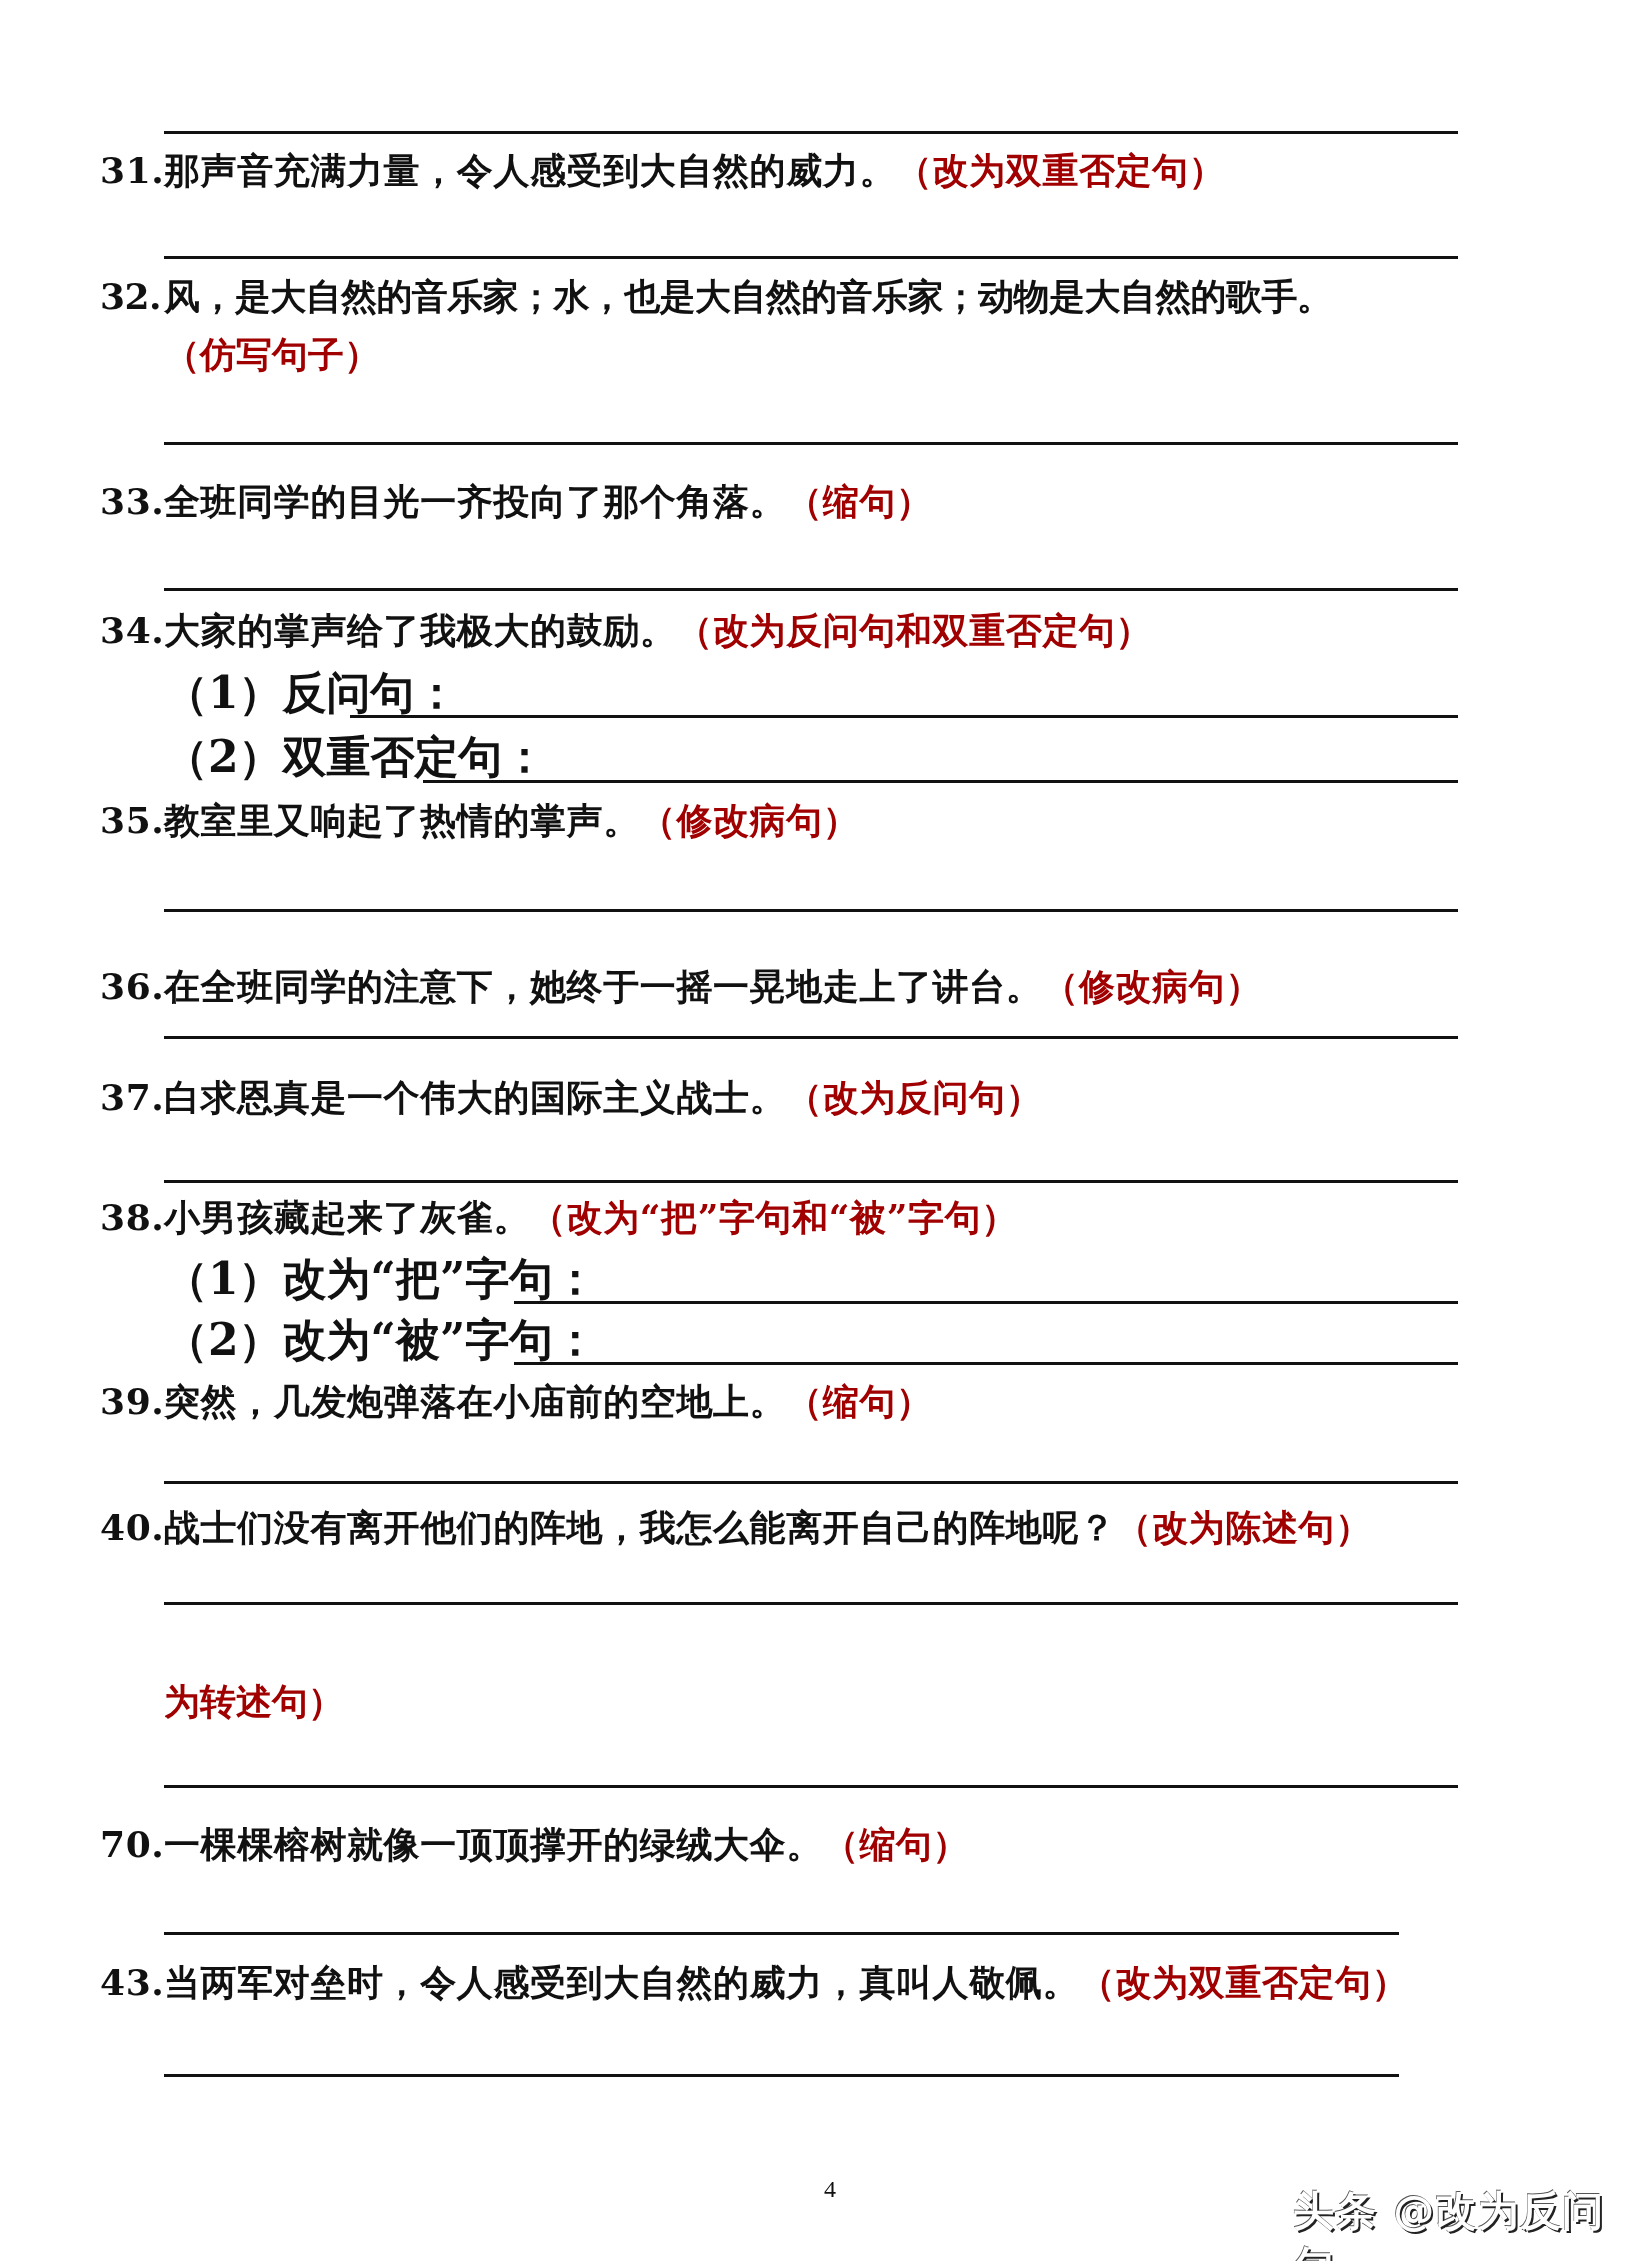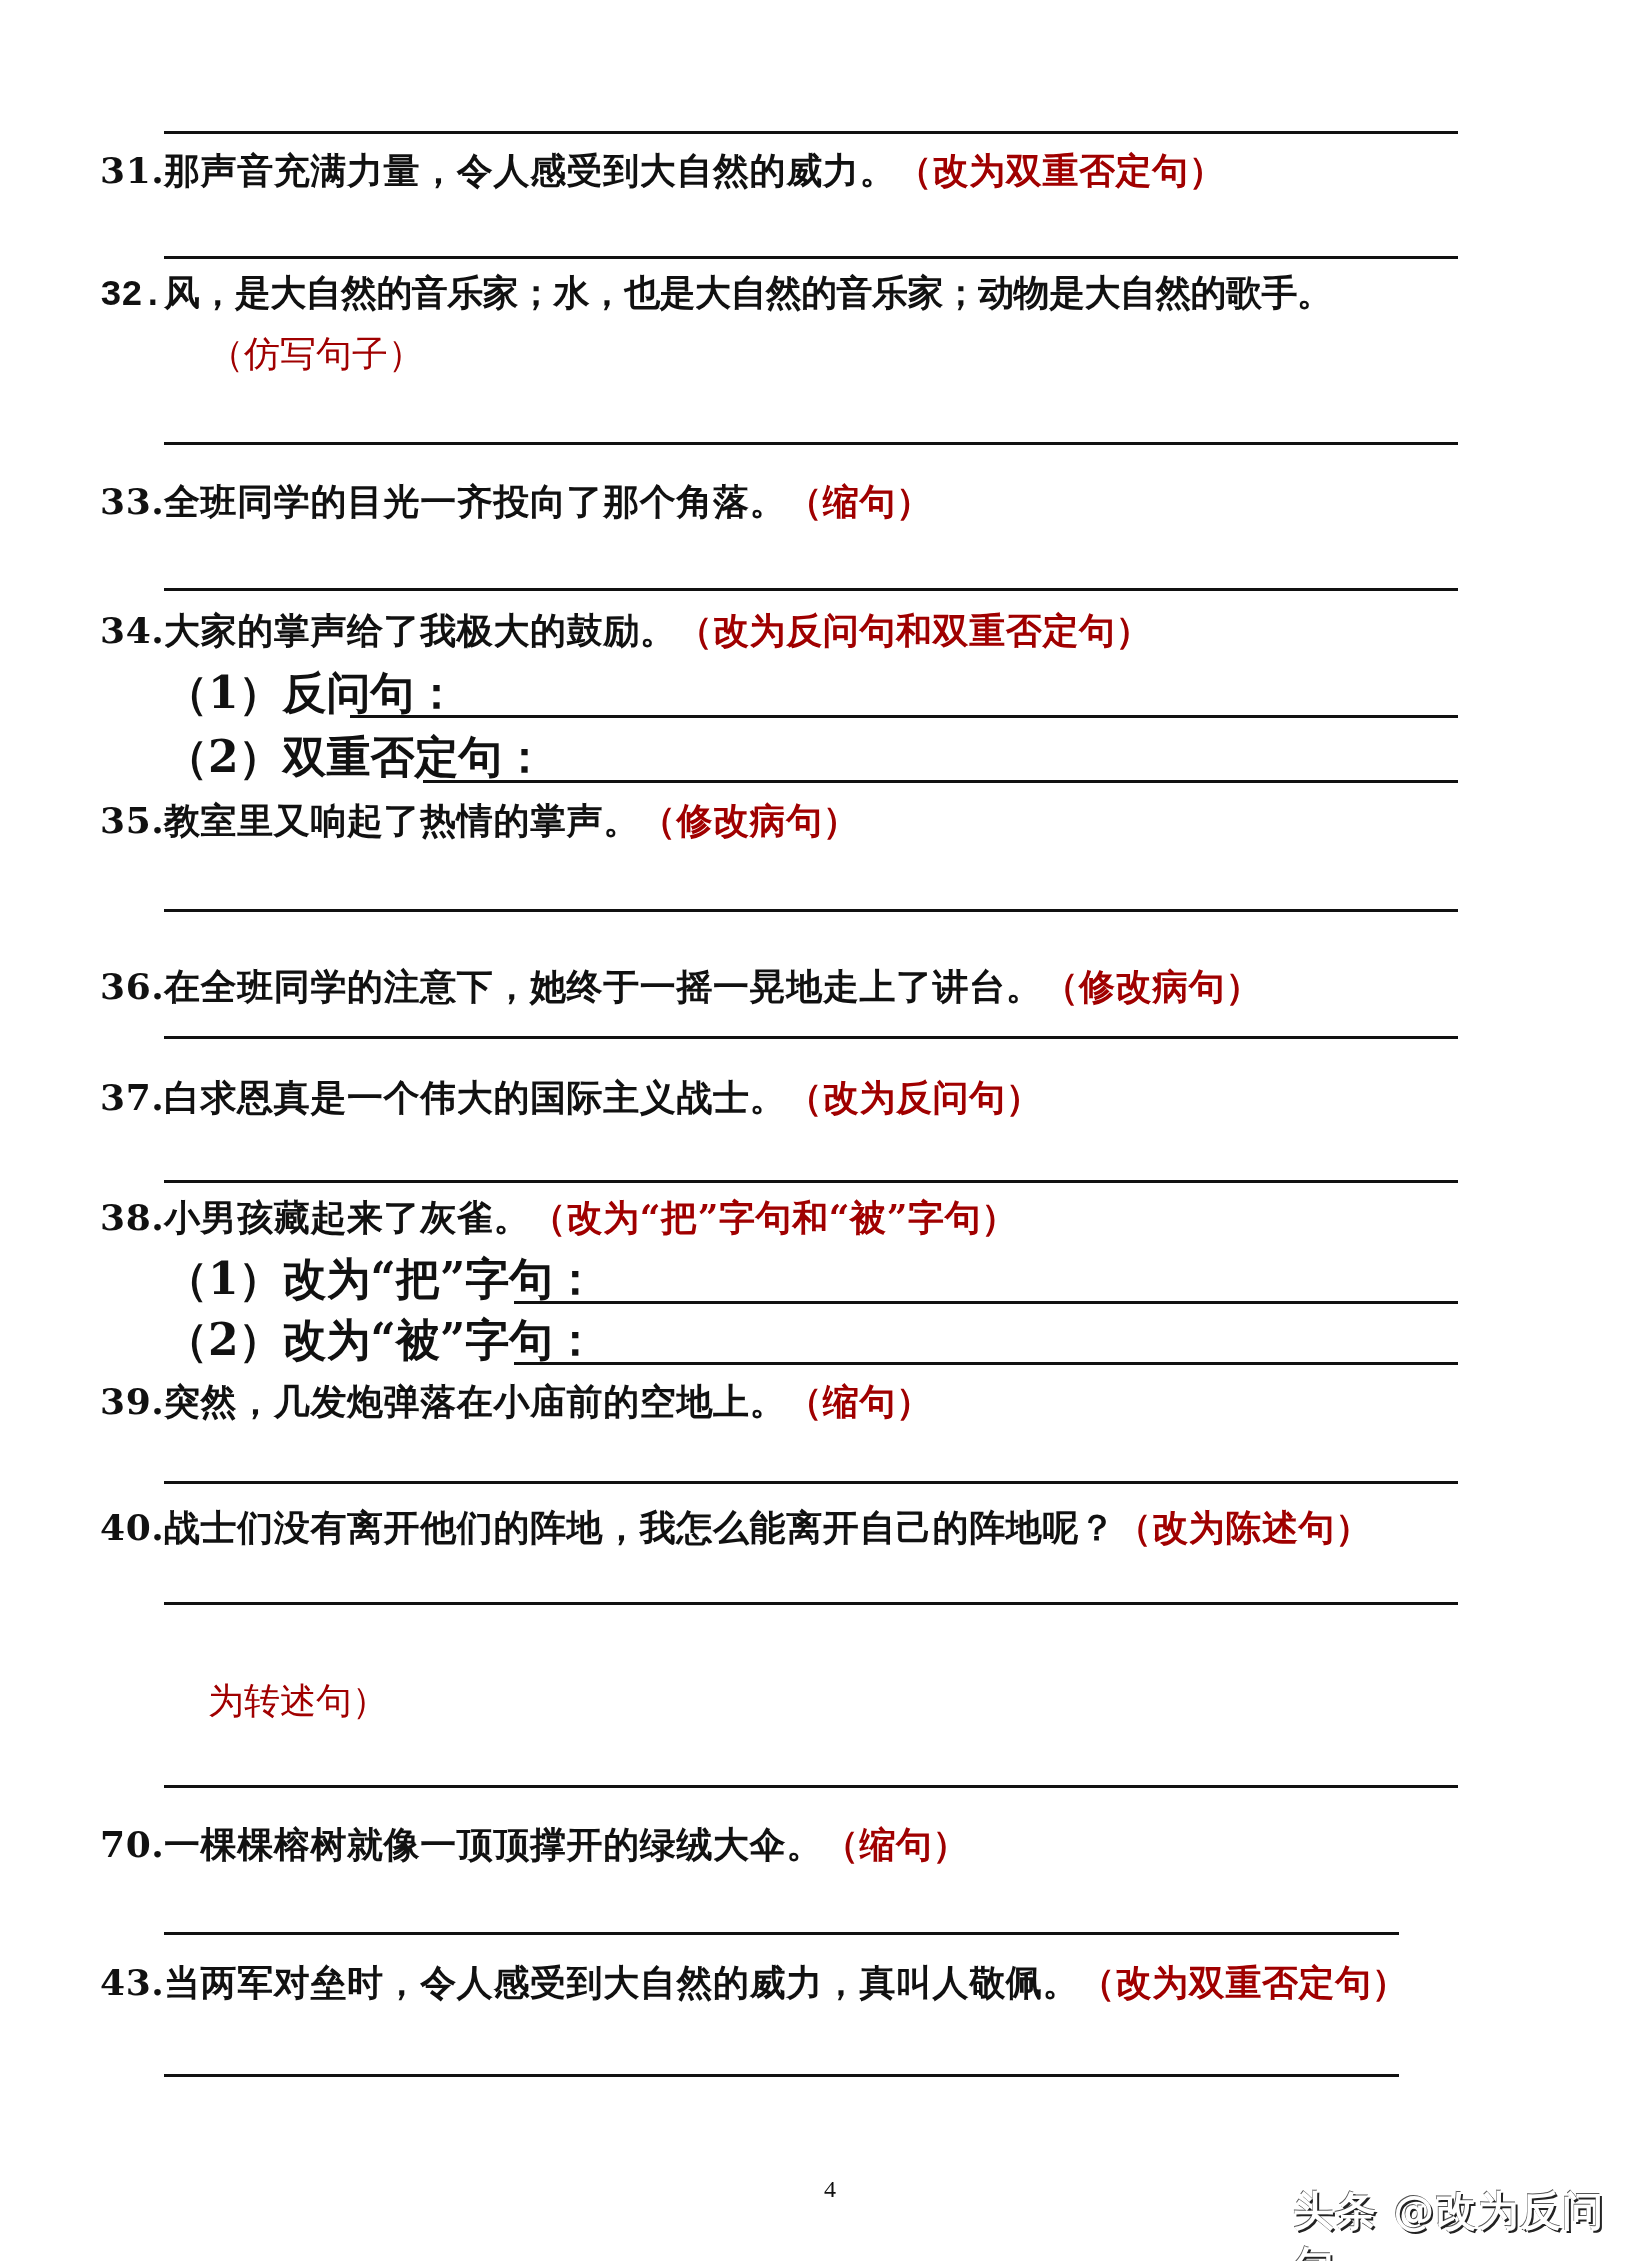"32.风，是大自然的音乐家；水，也是大自然的音乐家；动物是大自然的歌手。" div.q { font-family: Liberation Mono, monospace -> none }
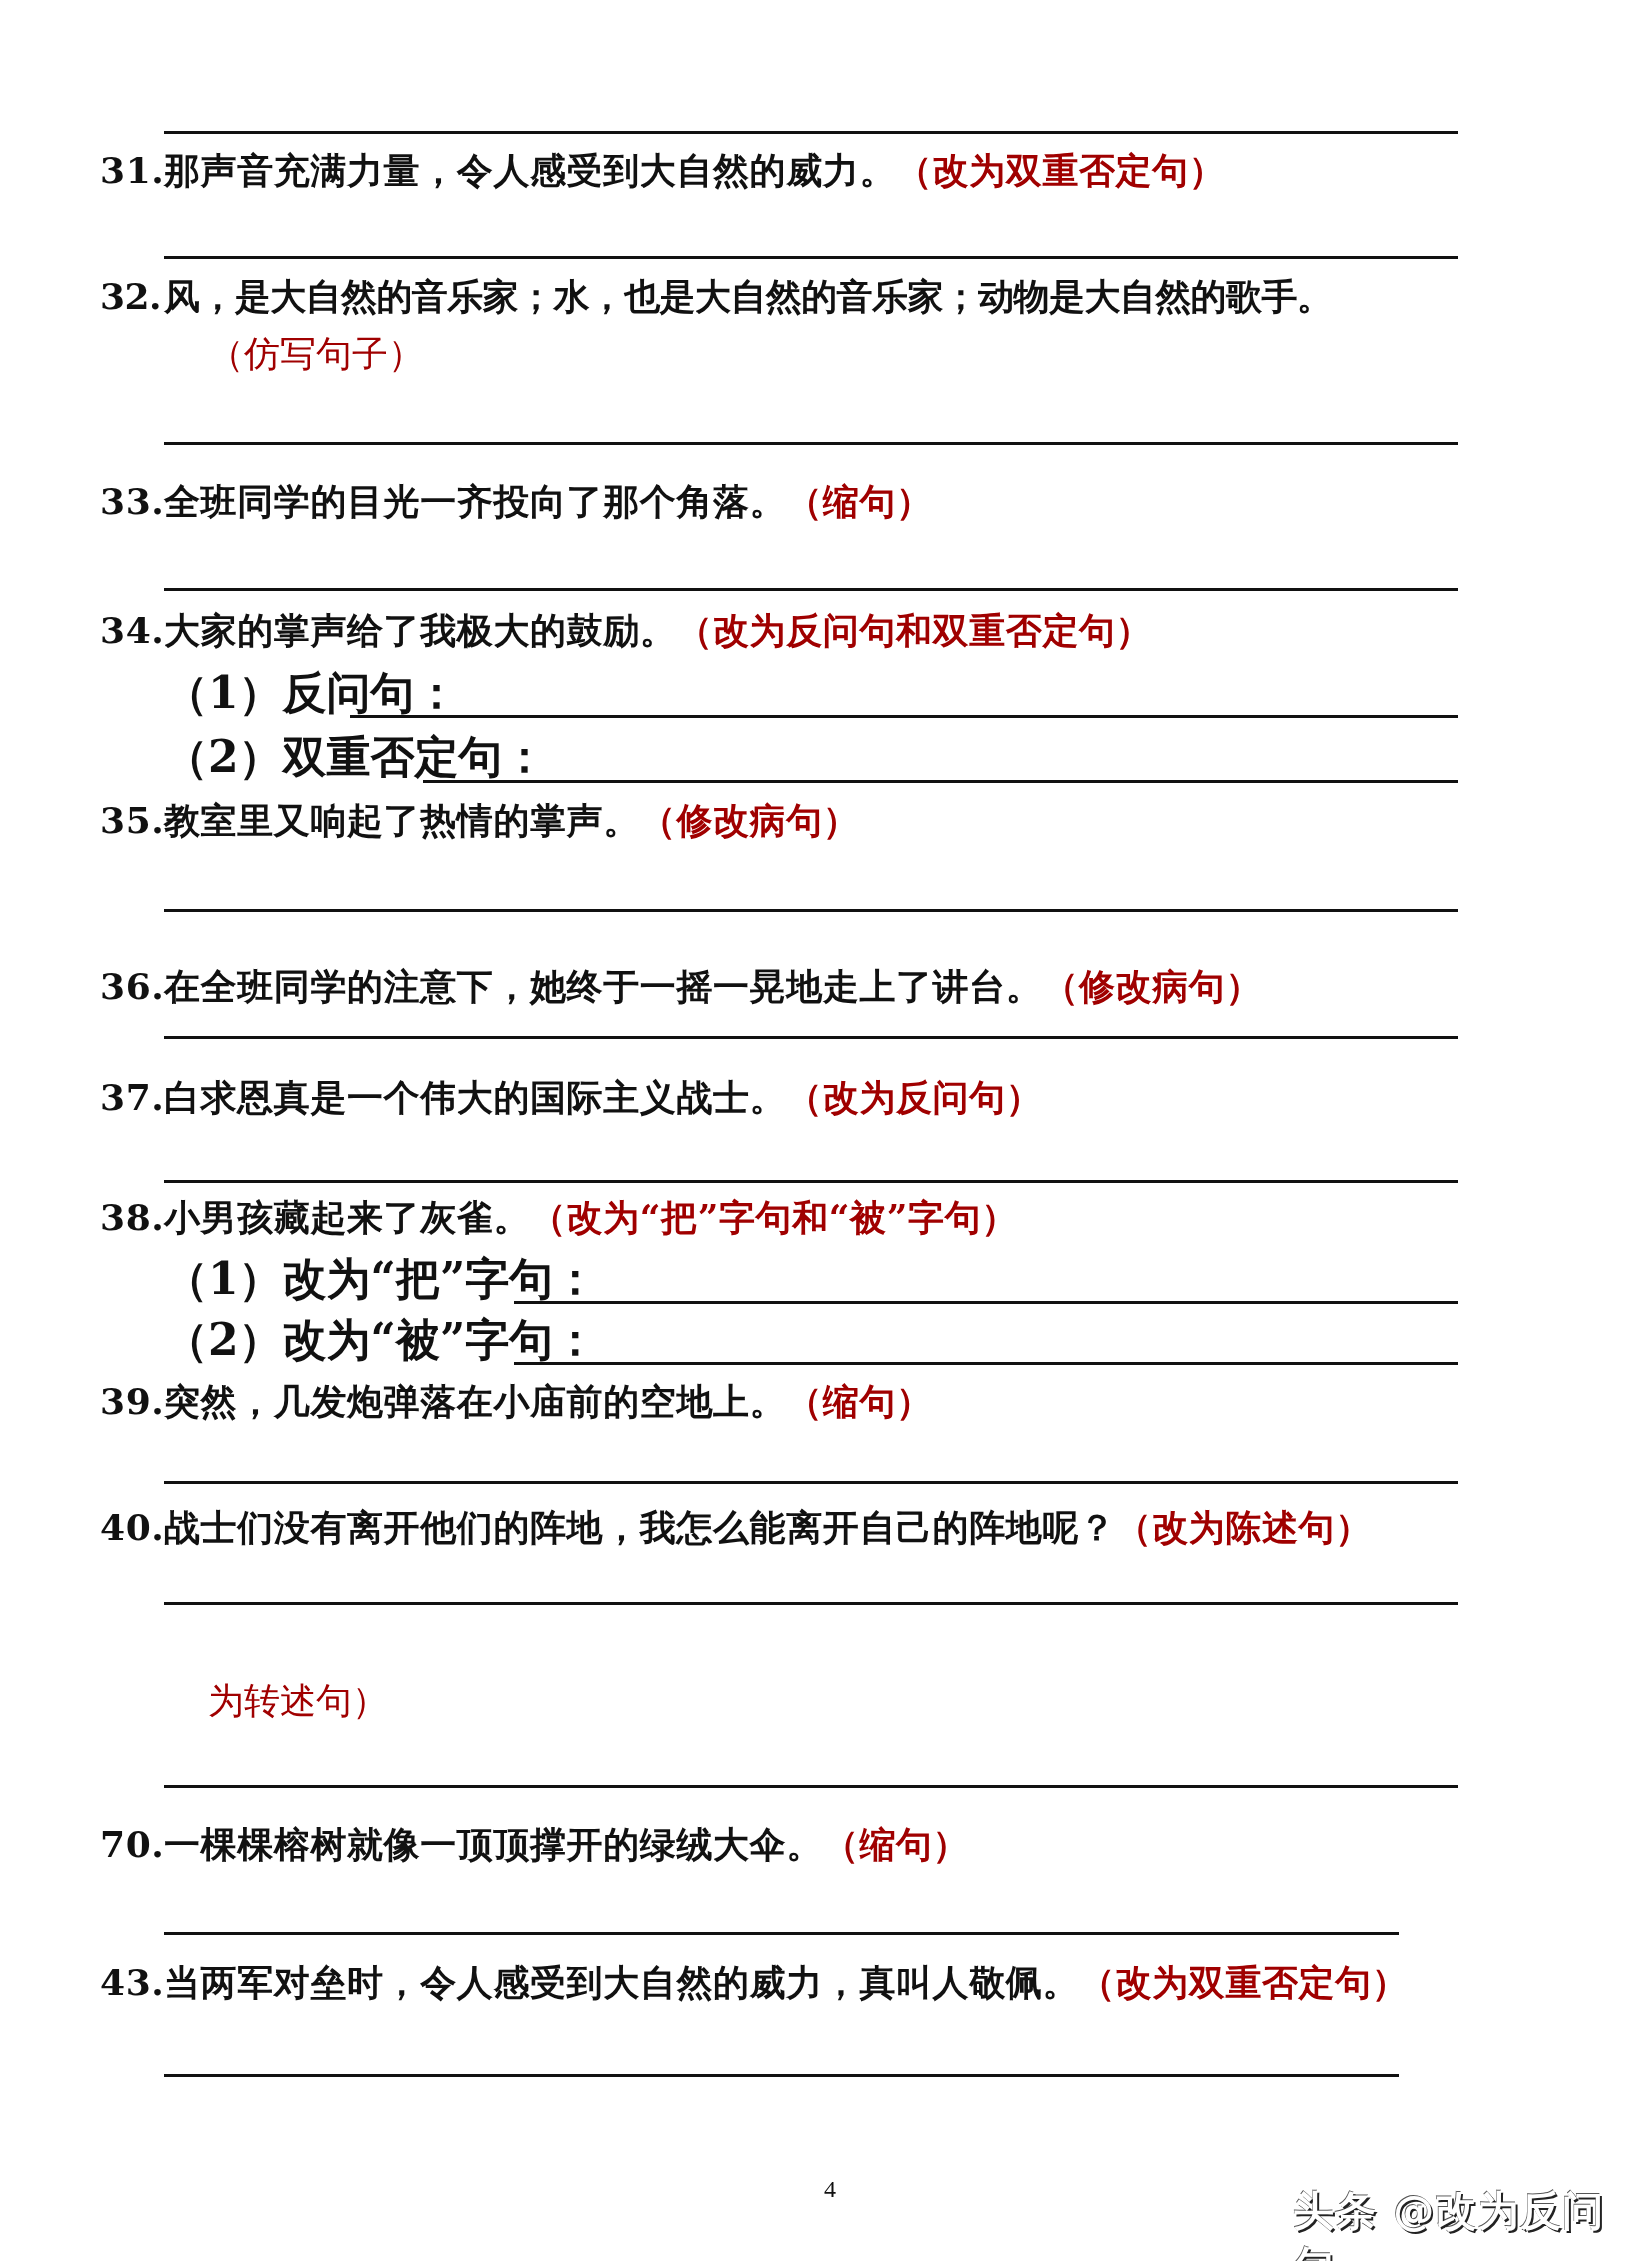"（仿写句子）" .cont { font-weight: normal -> bold; margin-left: 44px -> none }
